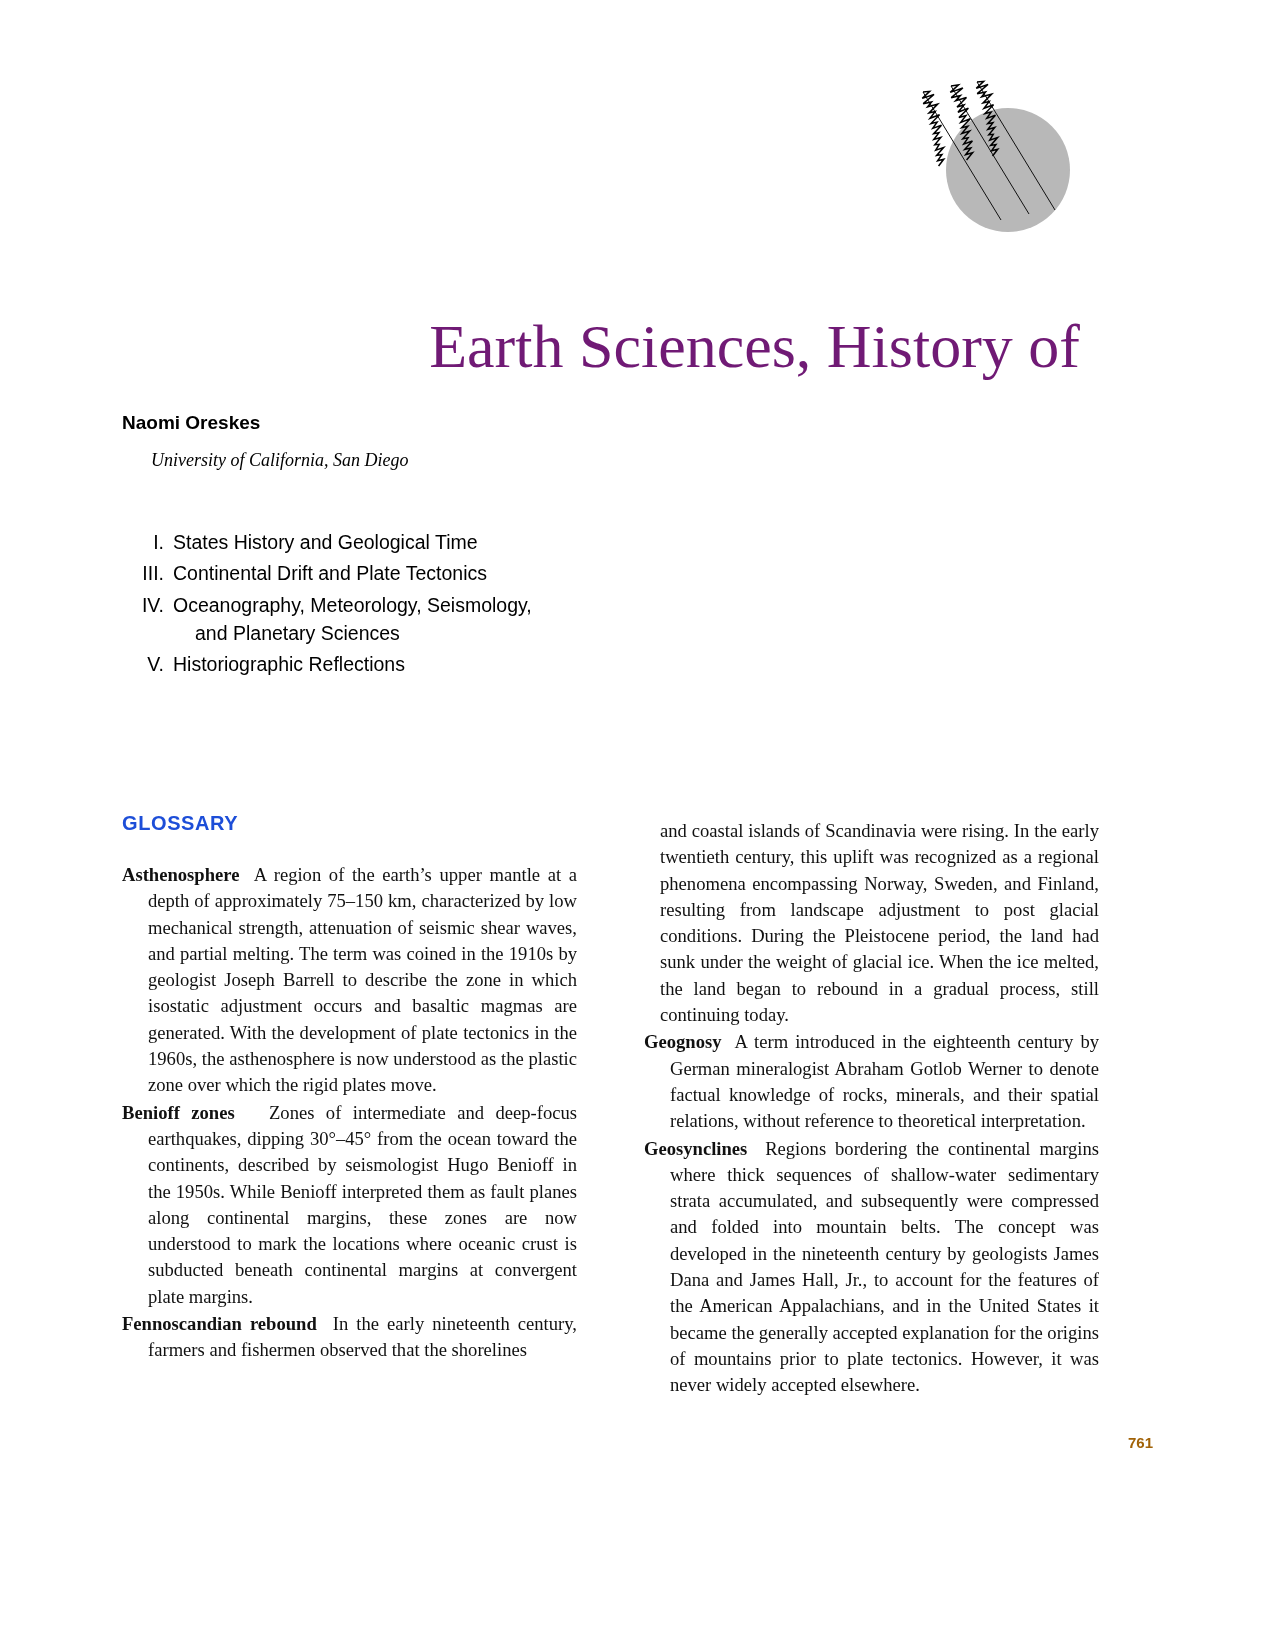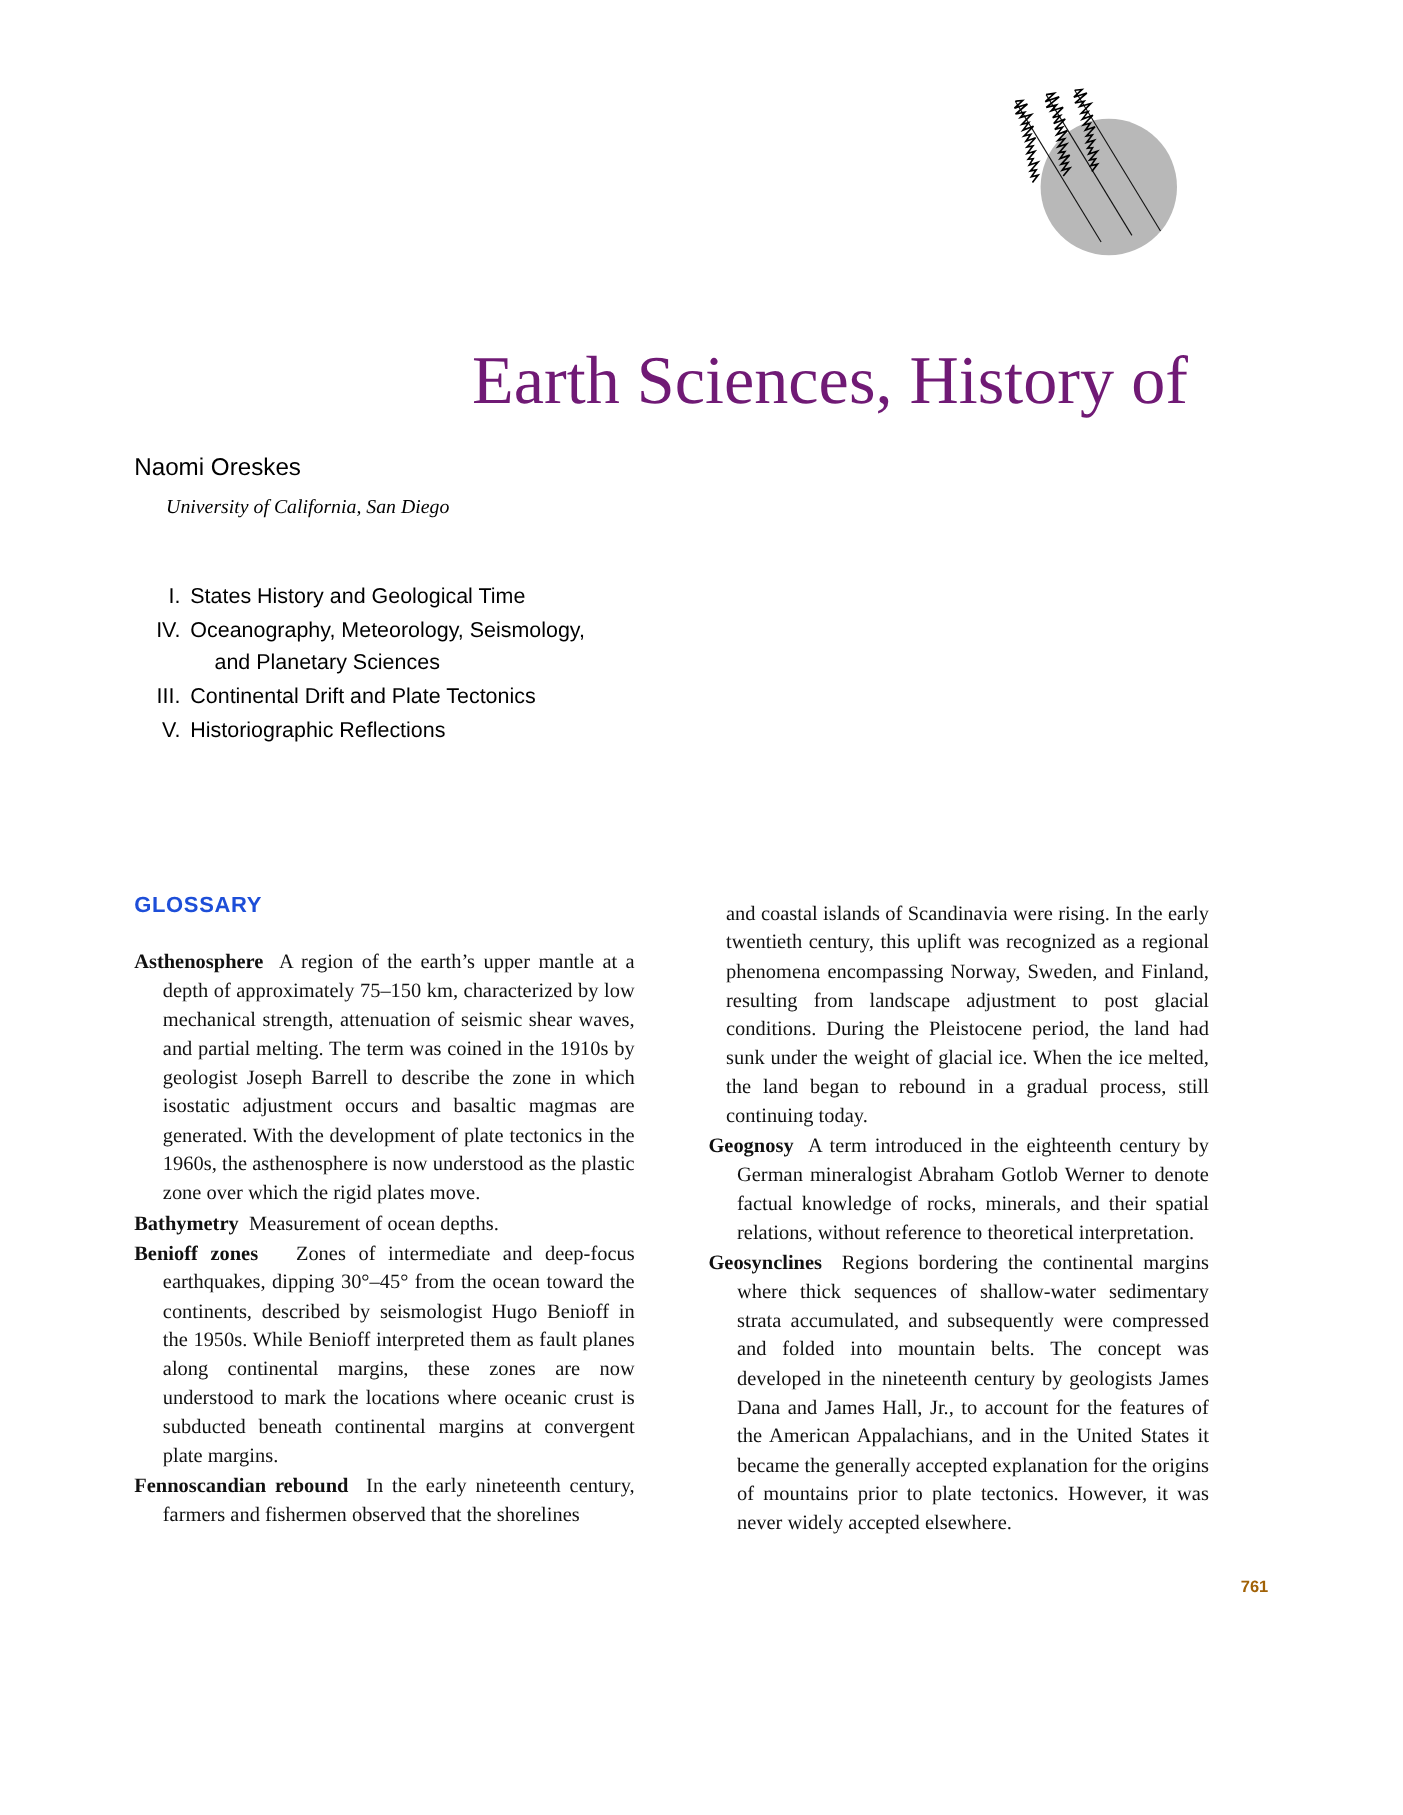"Naomi Oreskes" .author { font-size: 22px -> 19px; font-weight: normal -> bold }
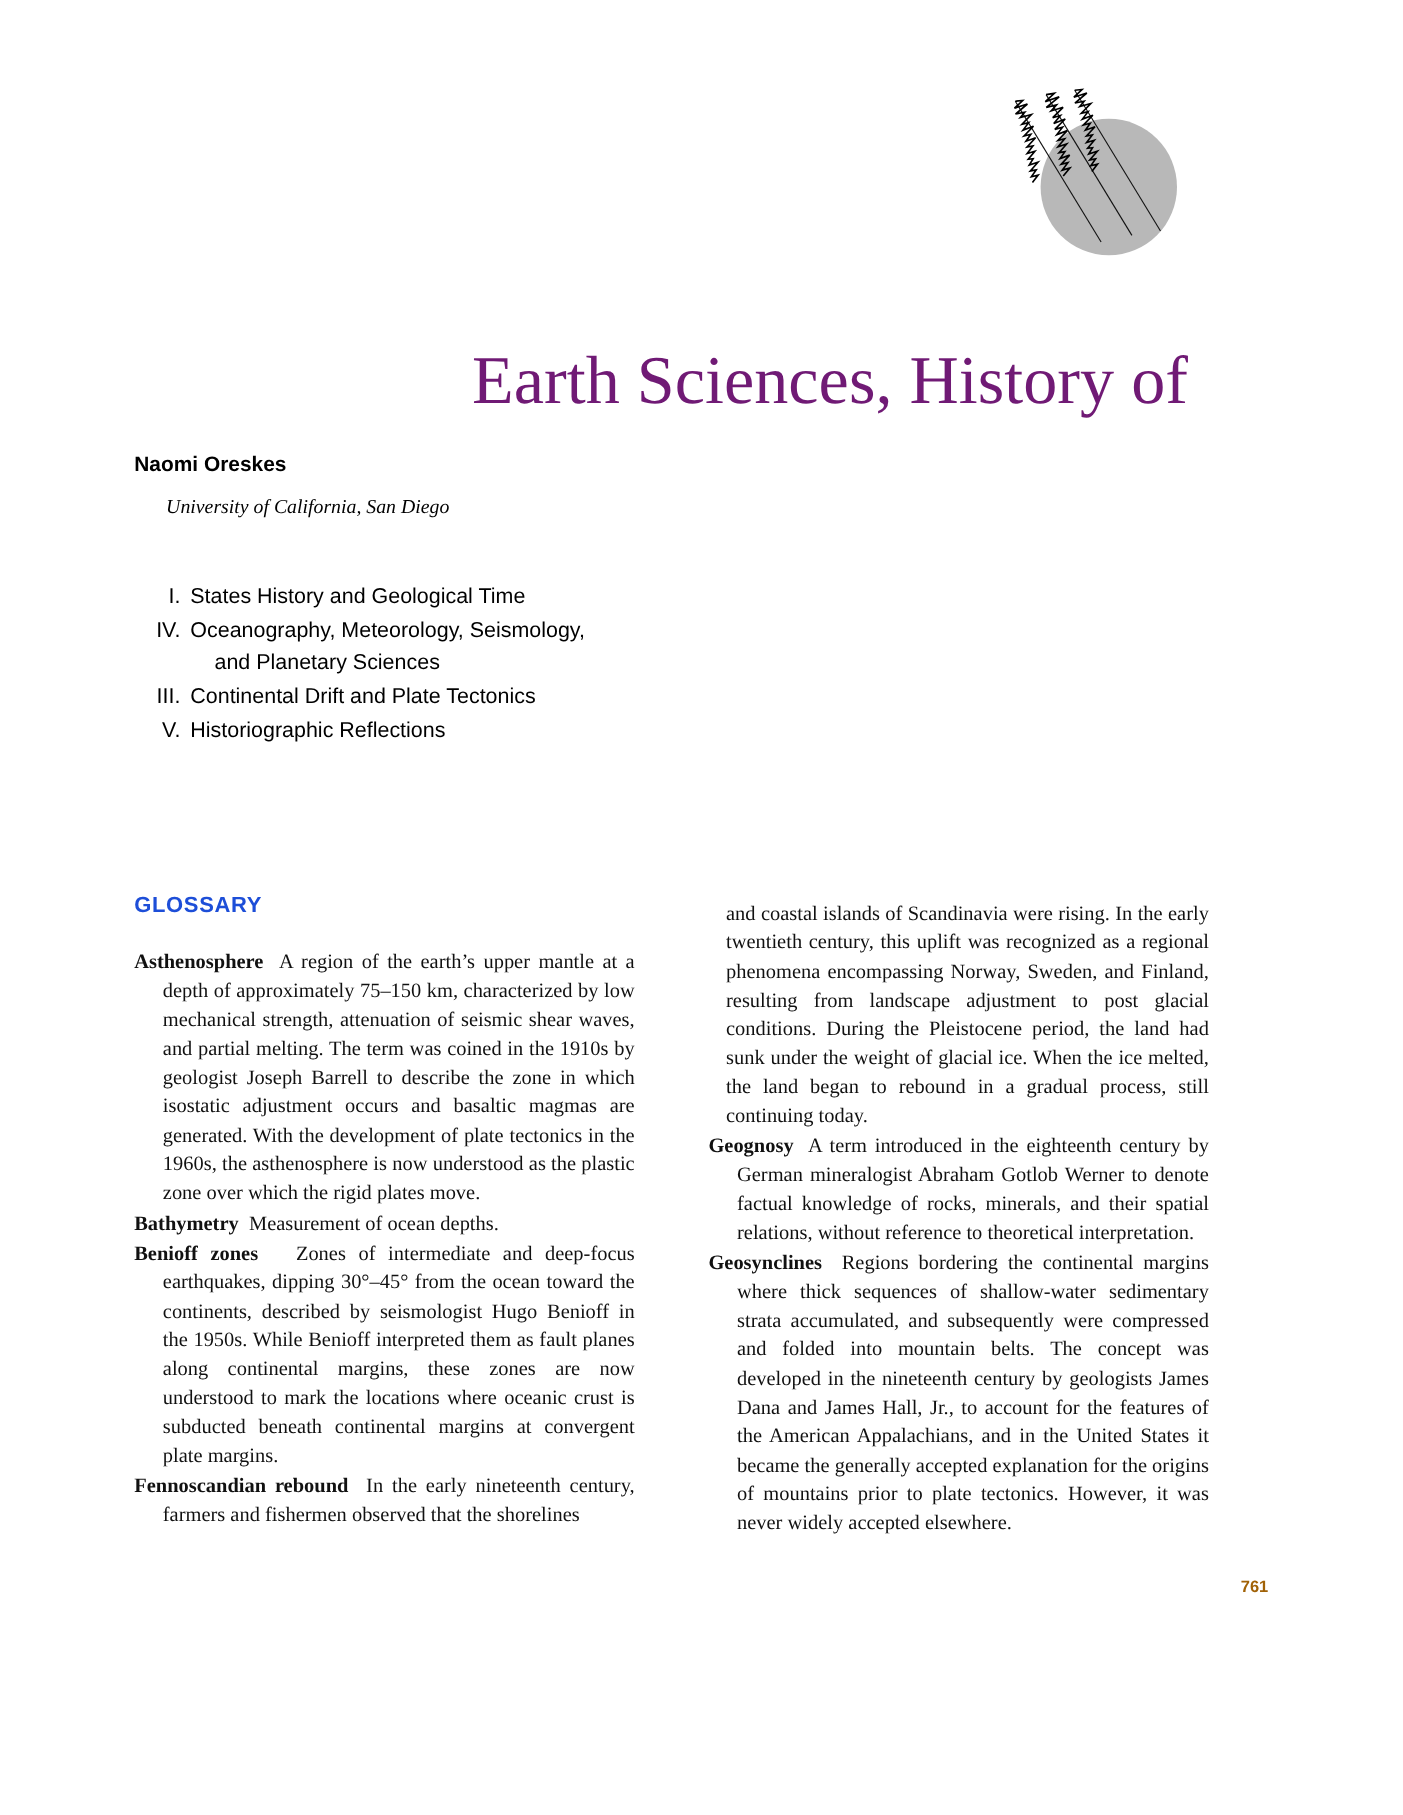"IV." div.toc-row { order: before "III." -> after "III." }
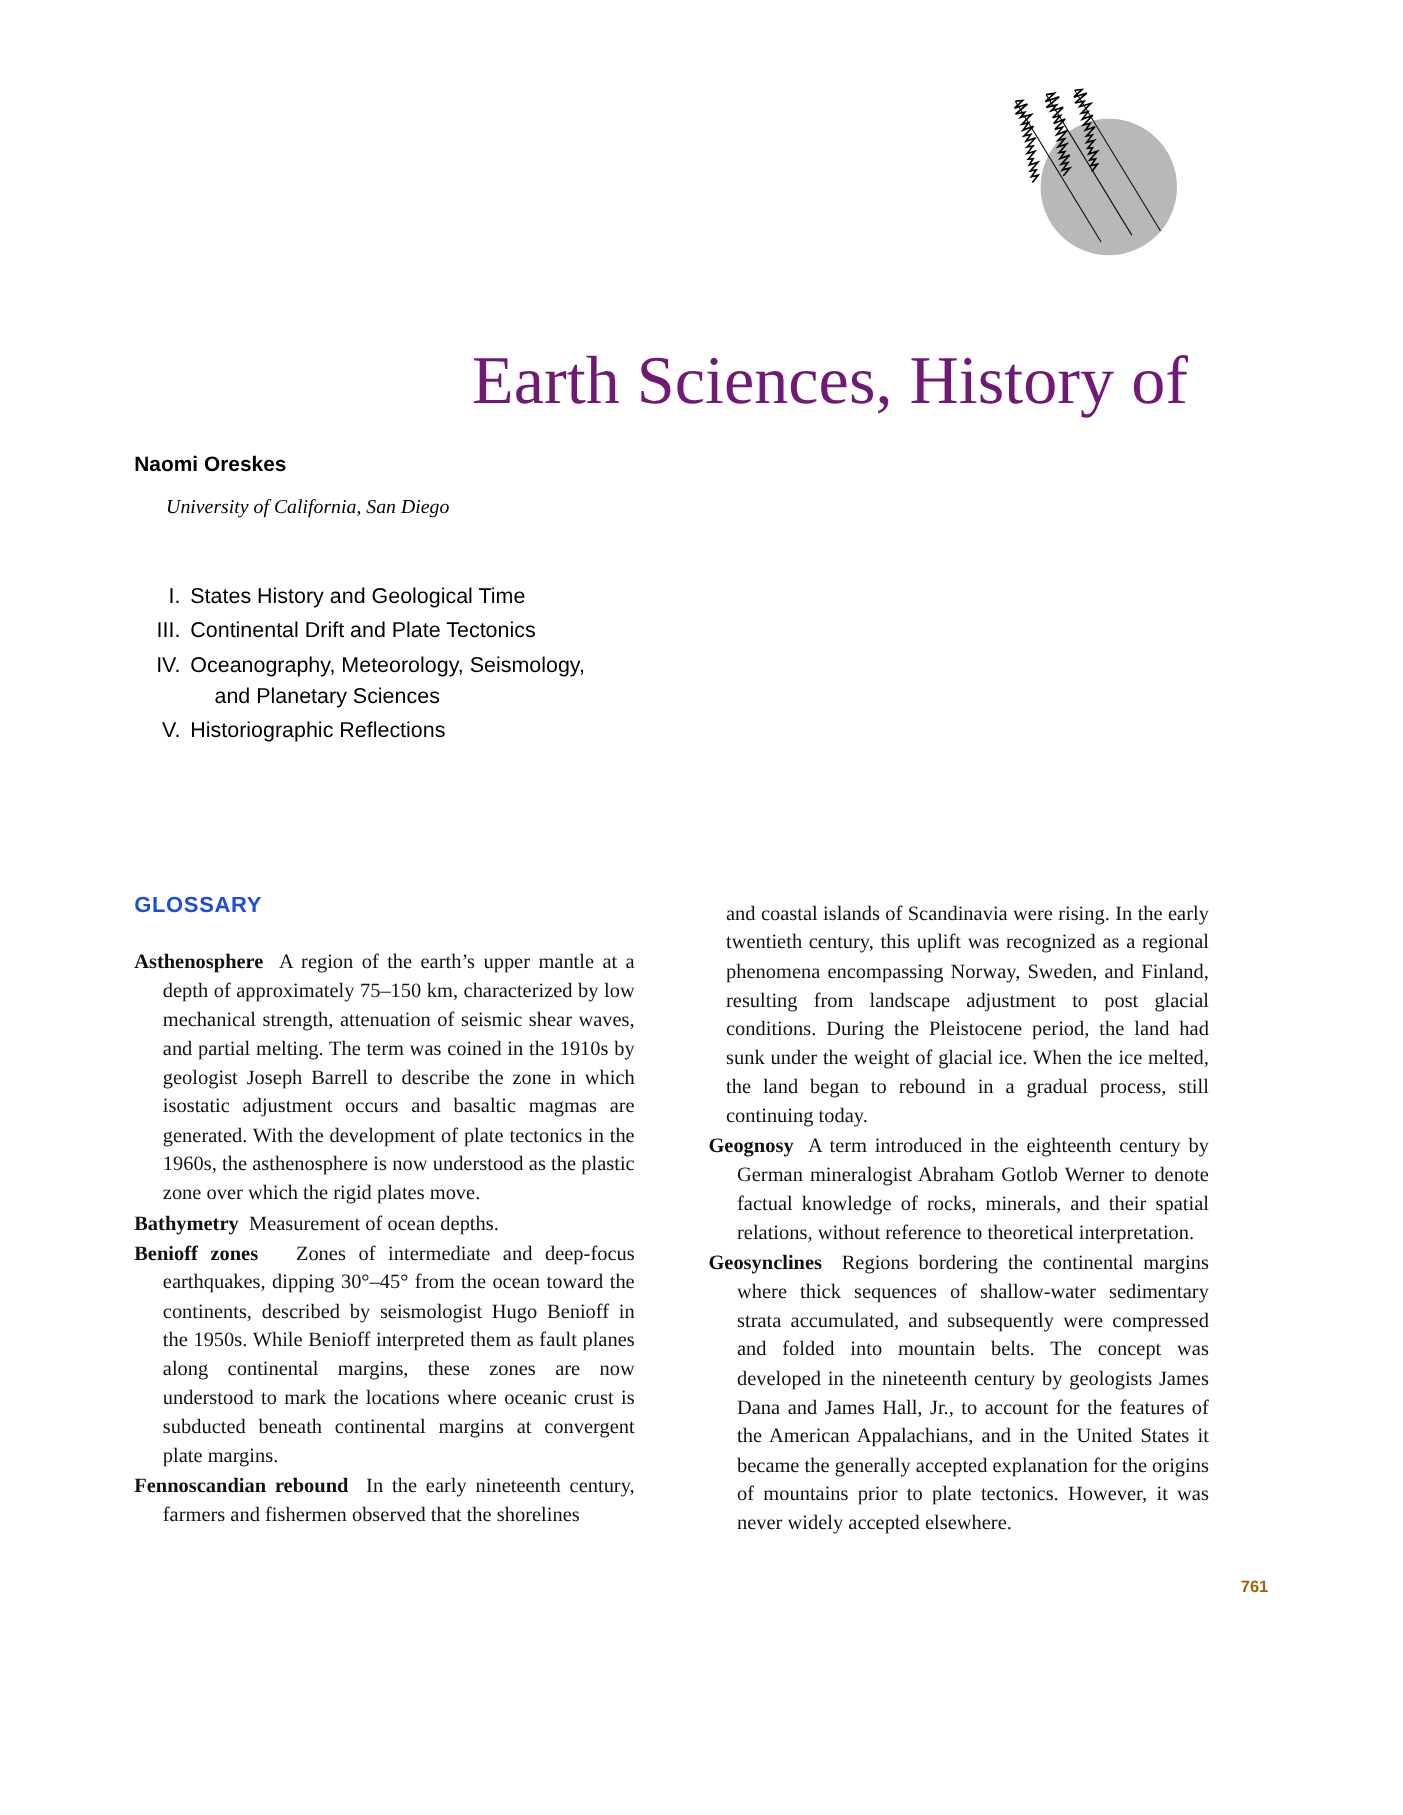"Bathymetry Measurement of ocean depths." p.entry { html: <p> <span>Bathymetry</span><span>&nbsp; </span><span>Measurement of ocean depths.</span> </p> -> none }
